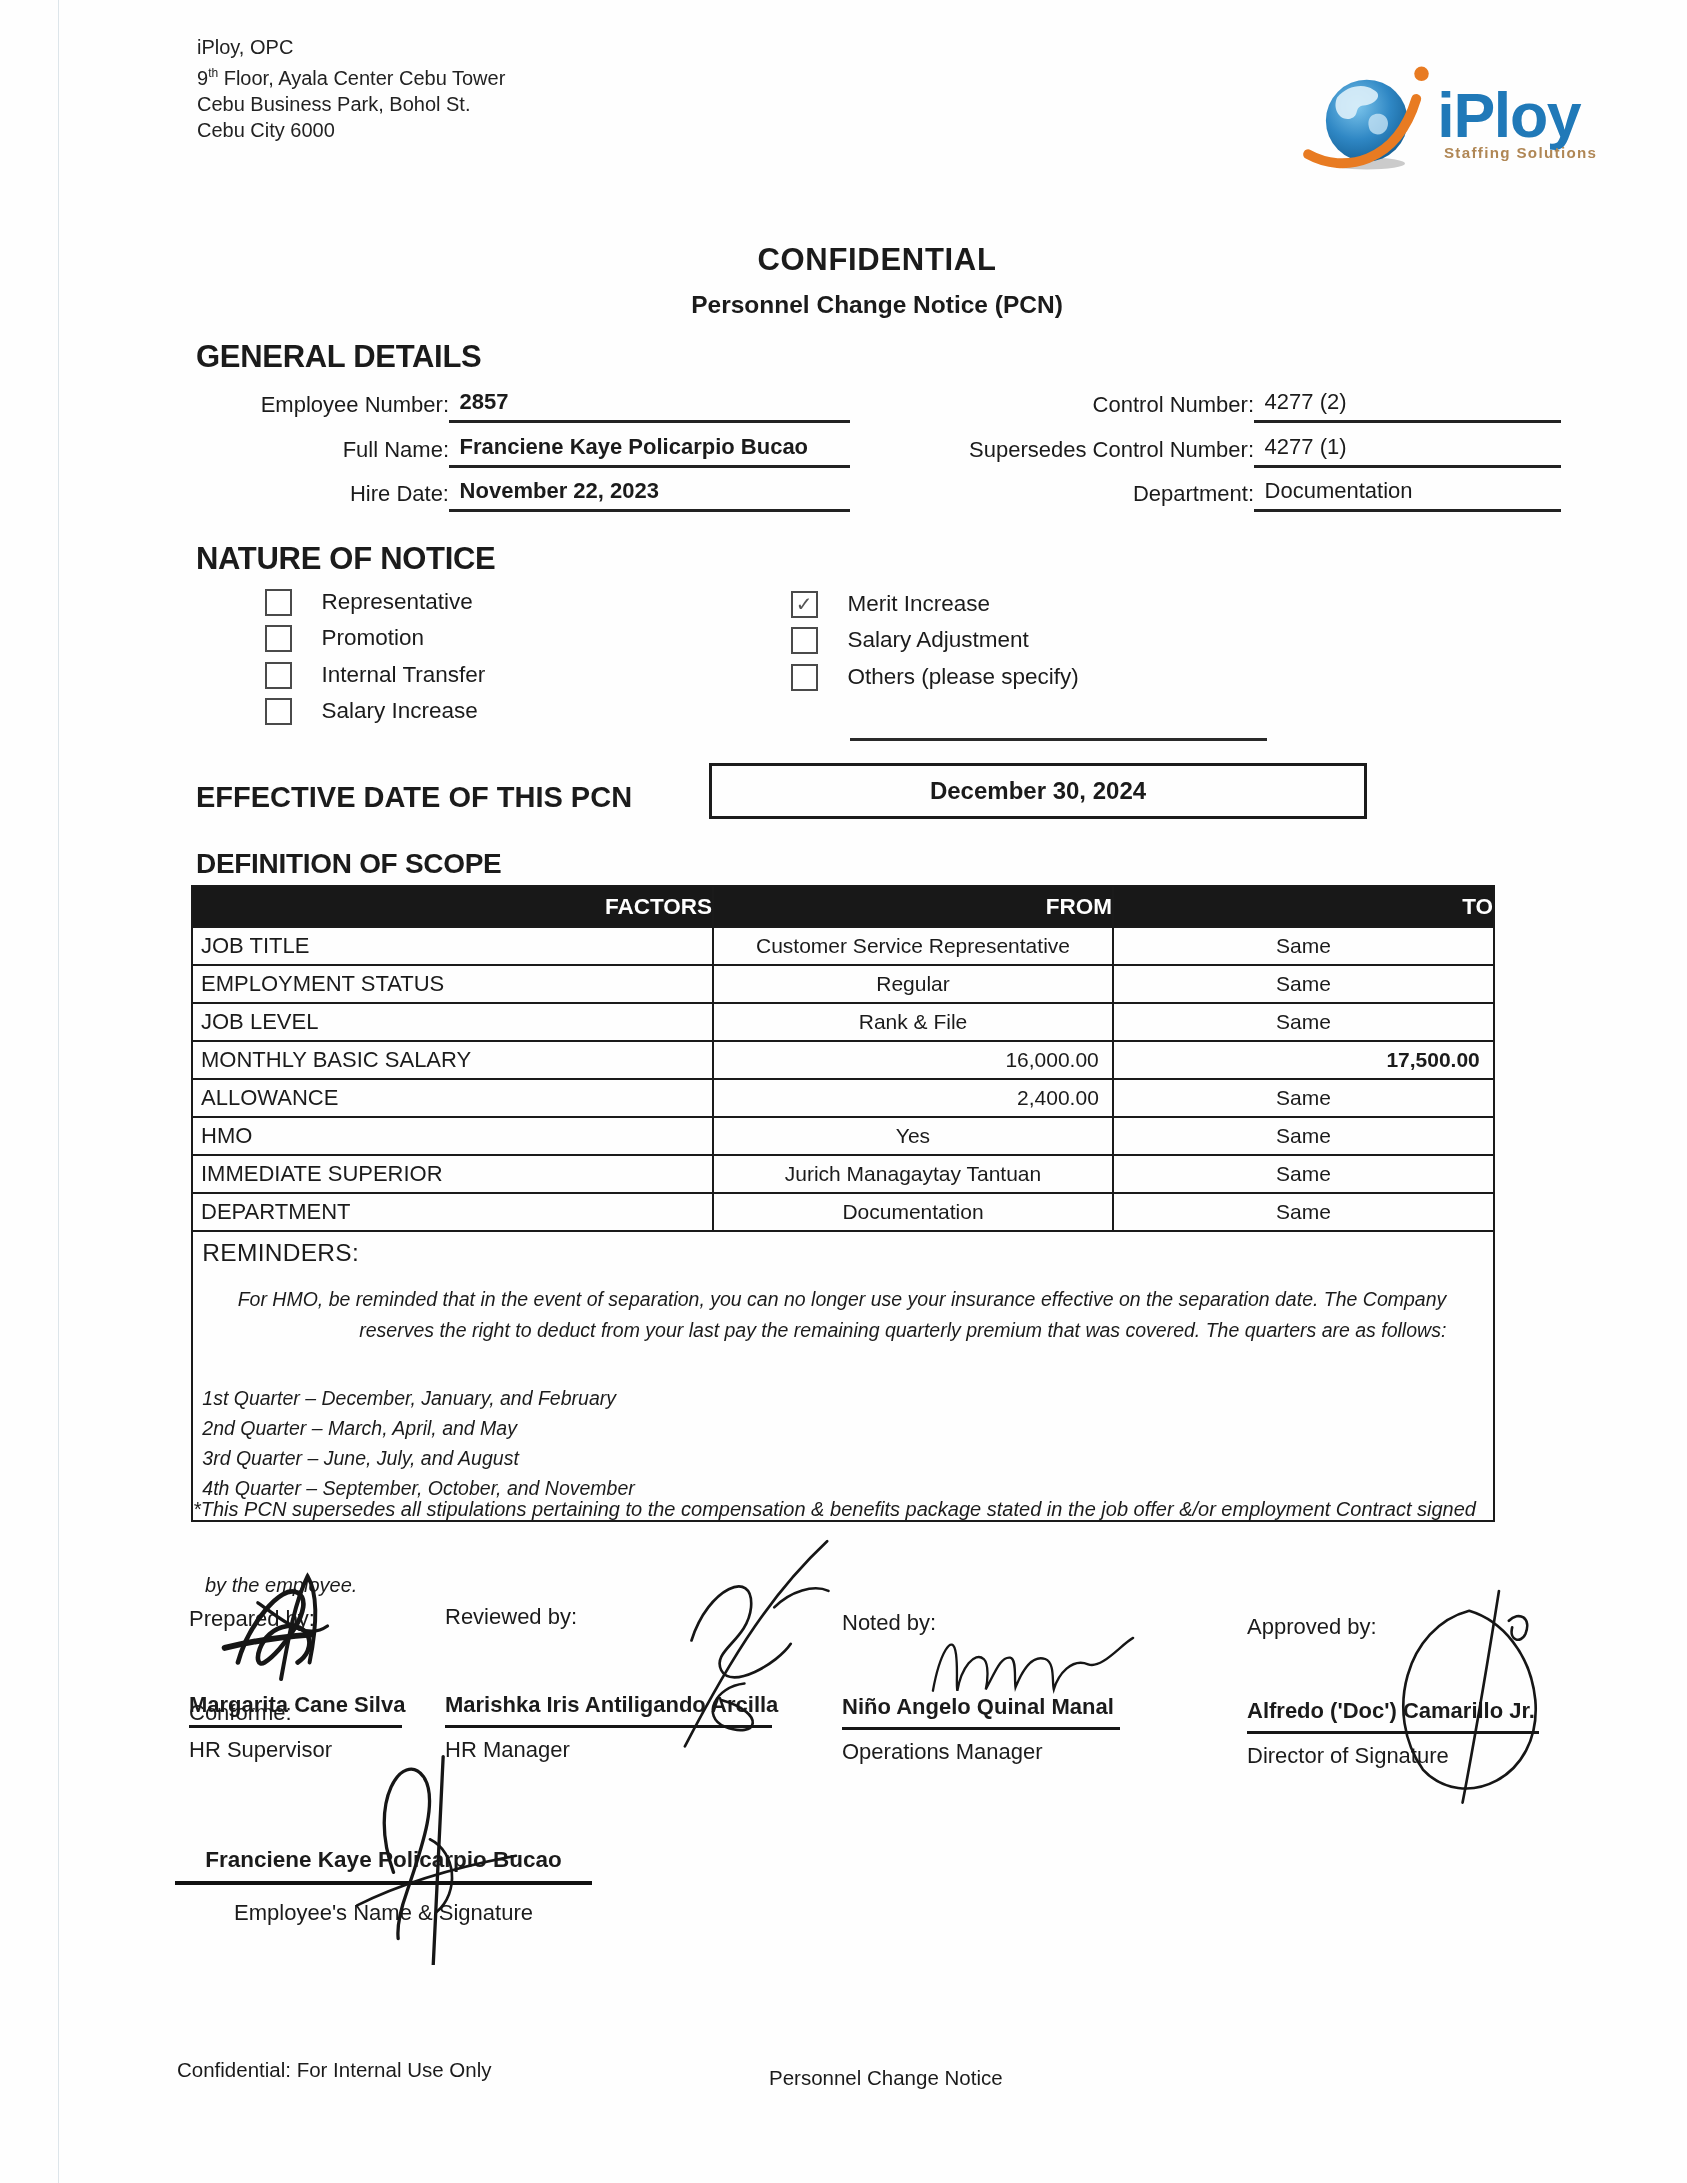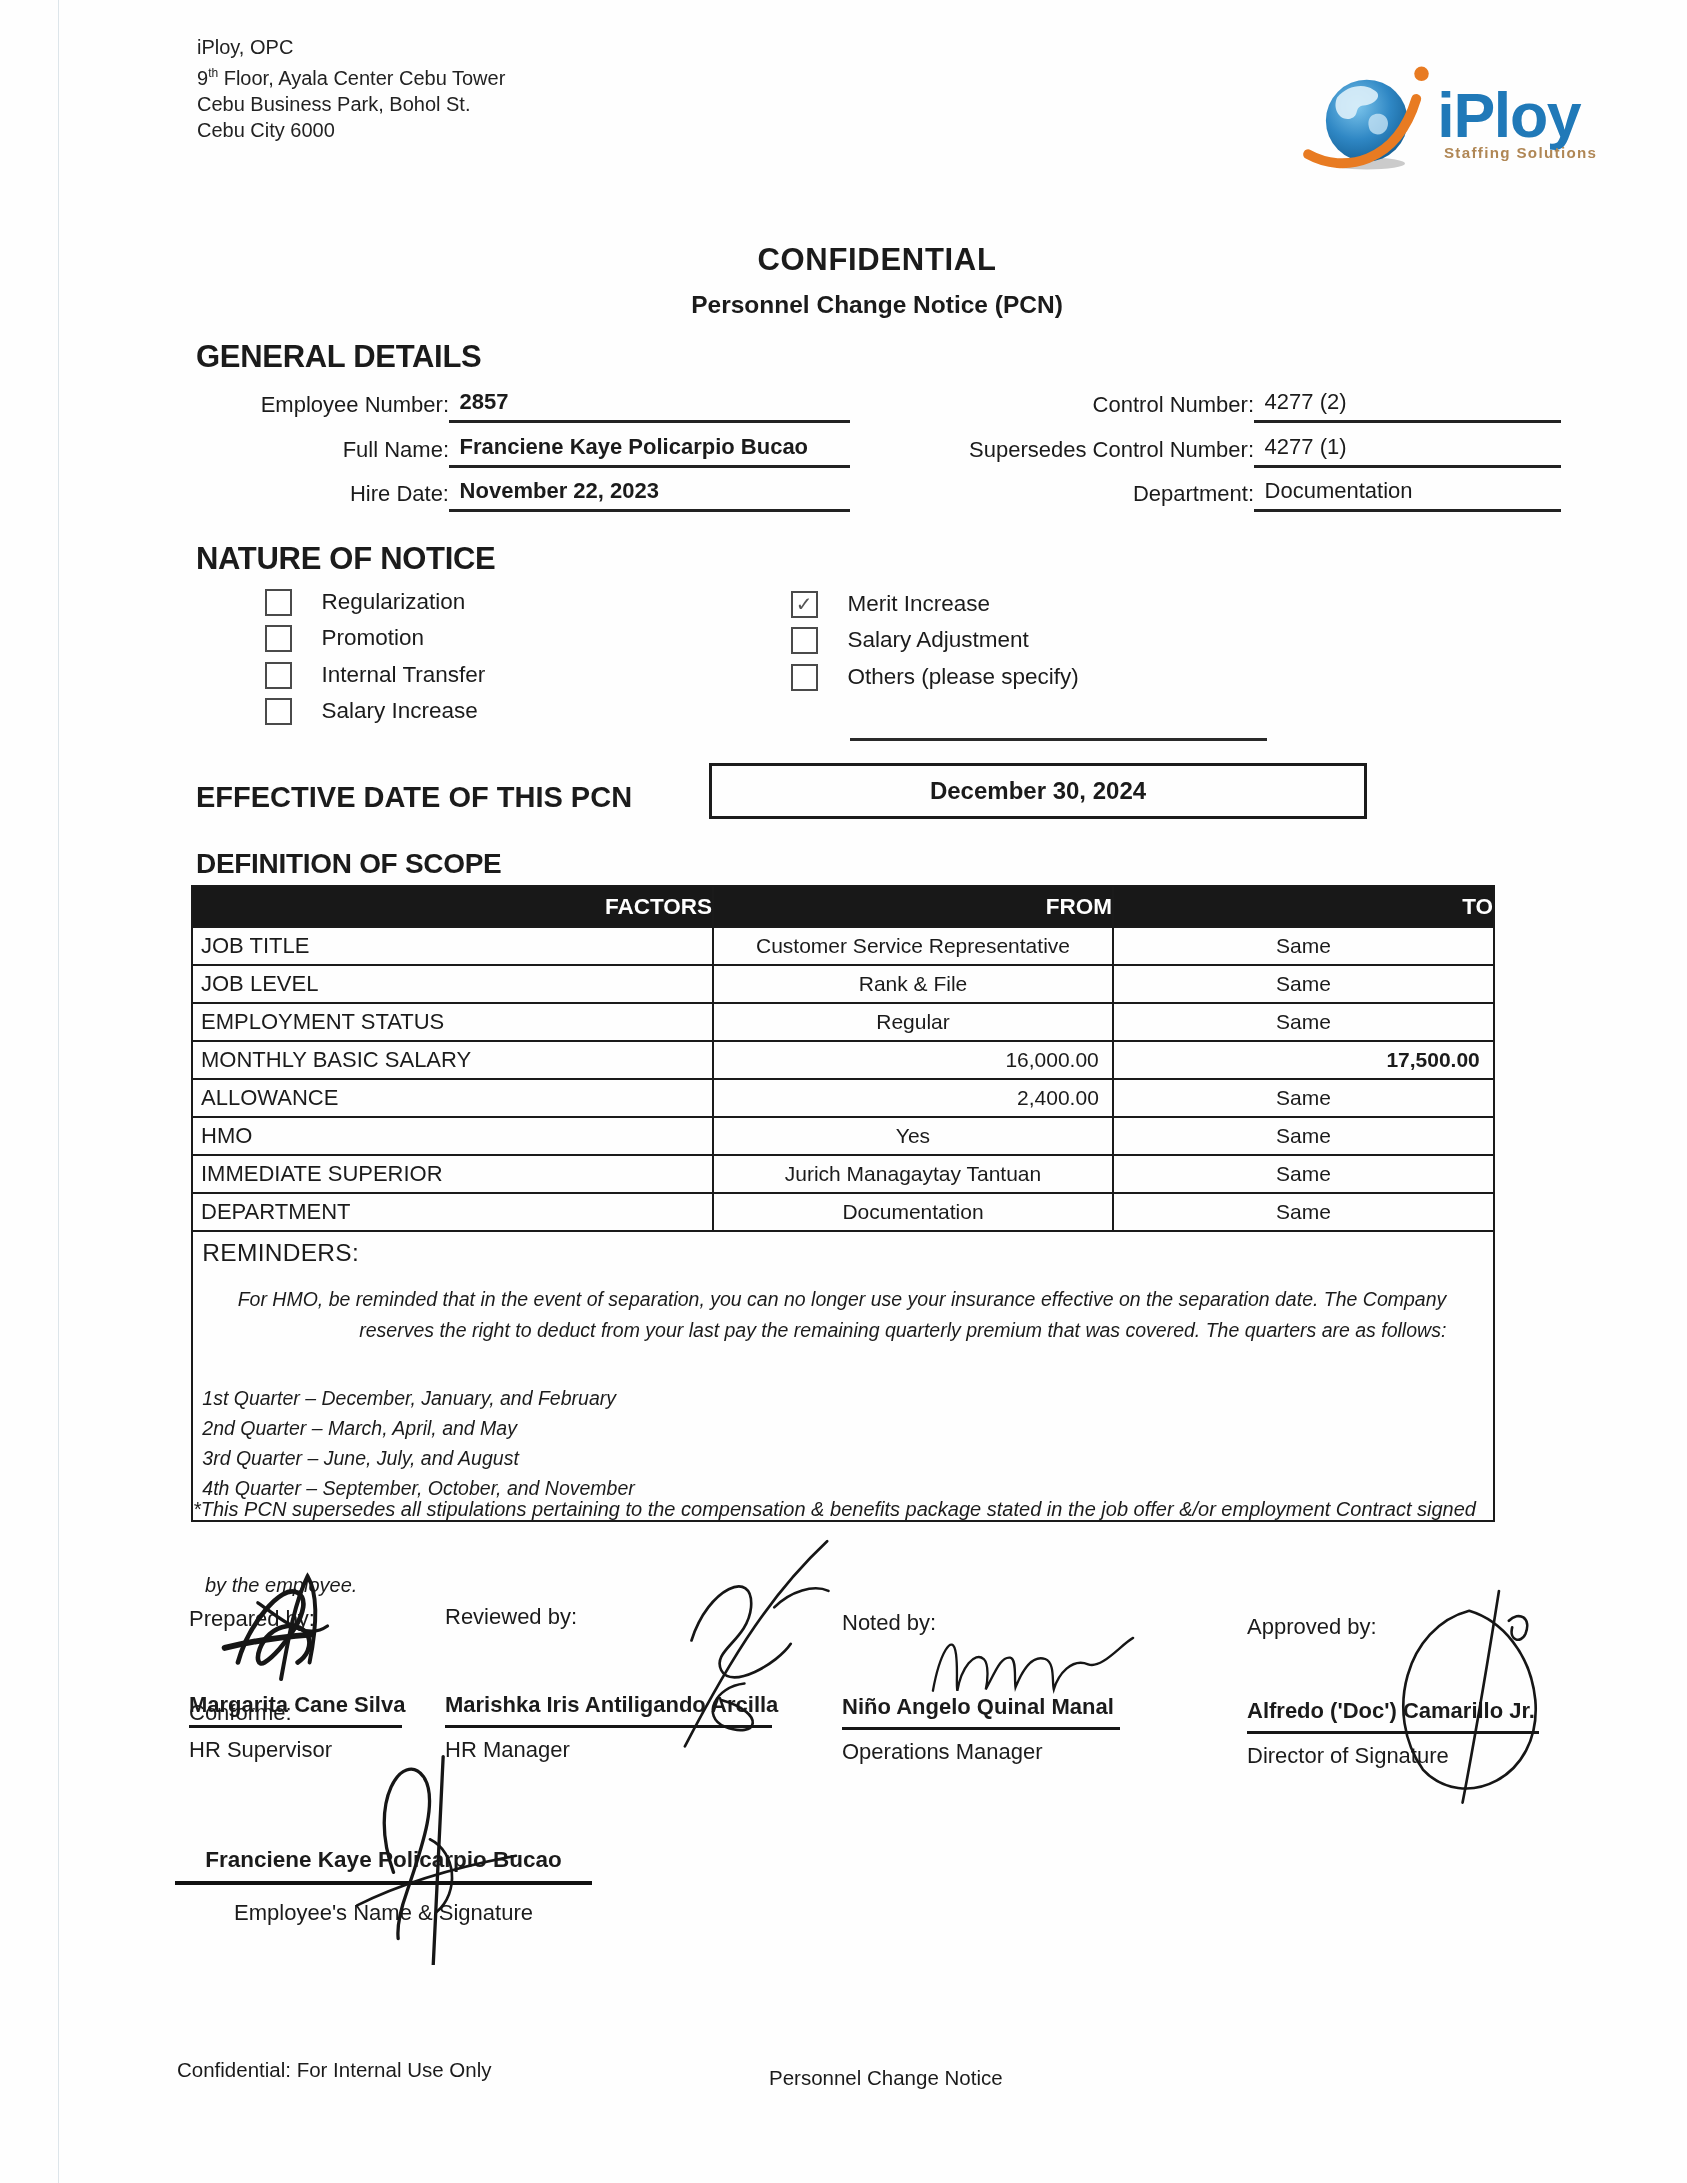"Regularization" span.cb-label { text: Regularization -> Representative }
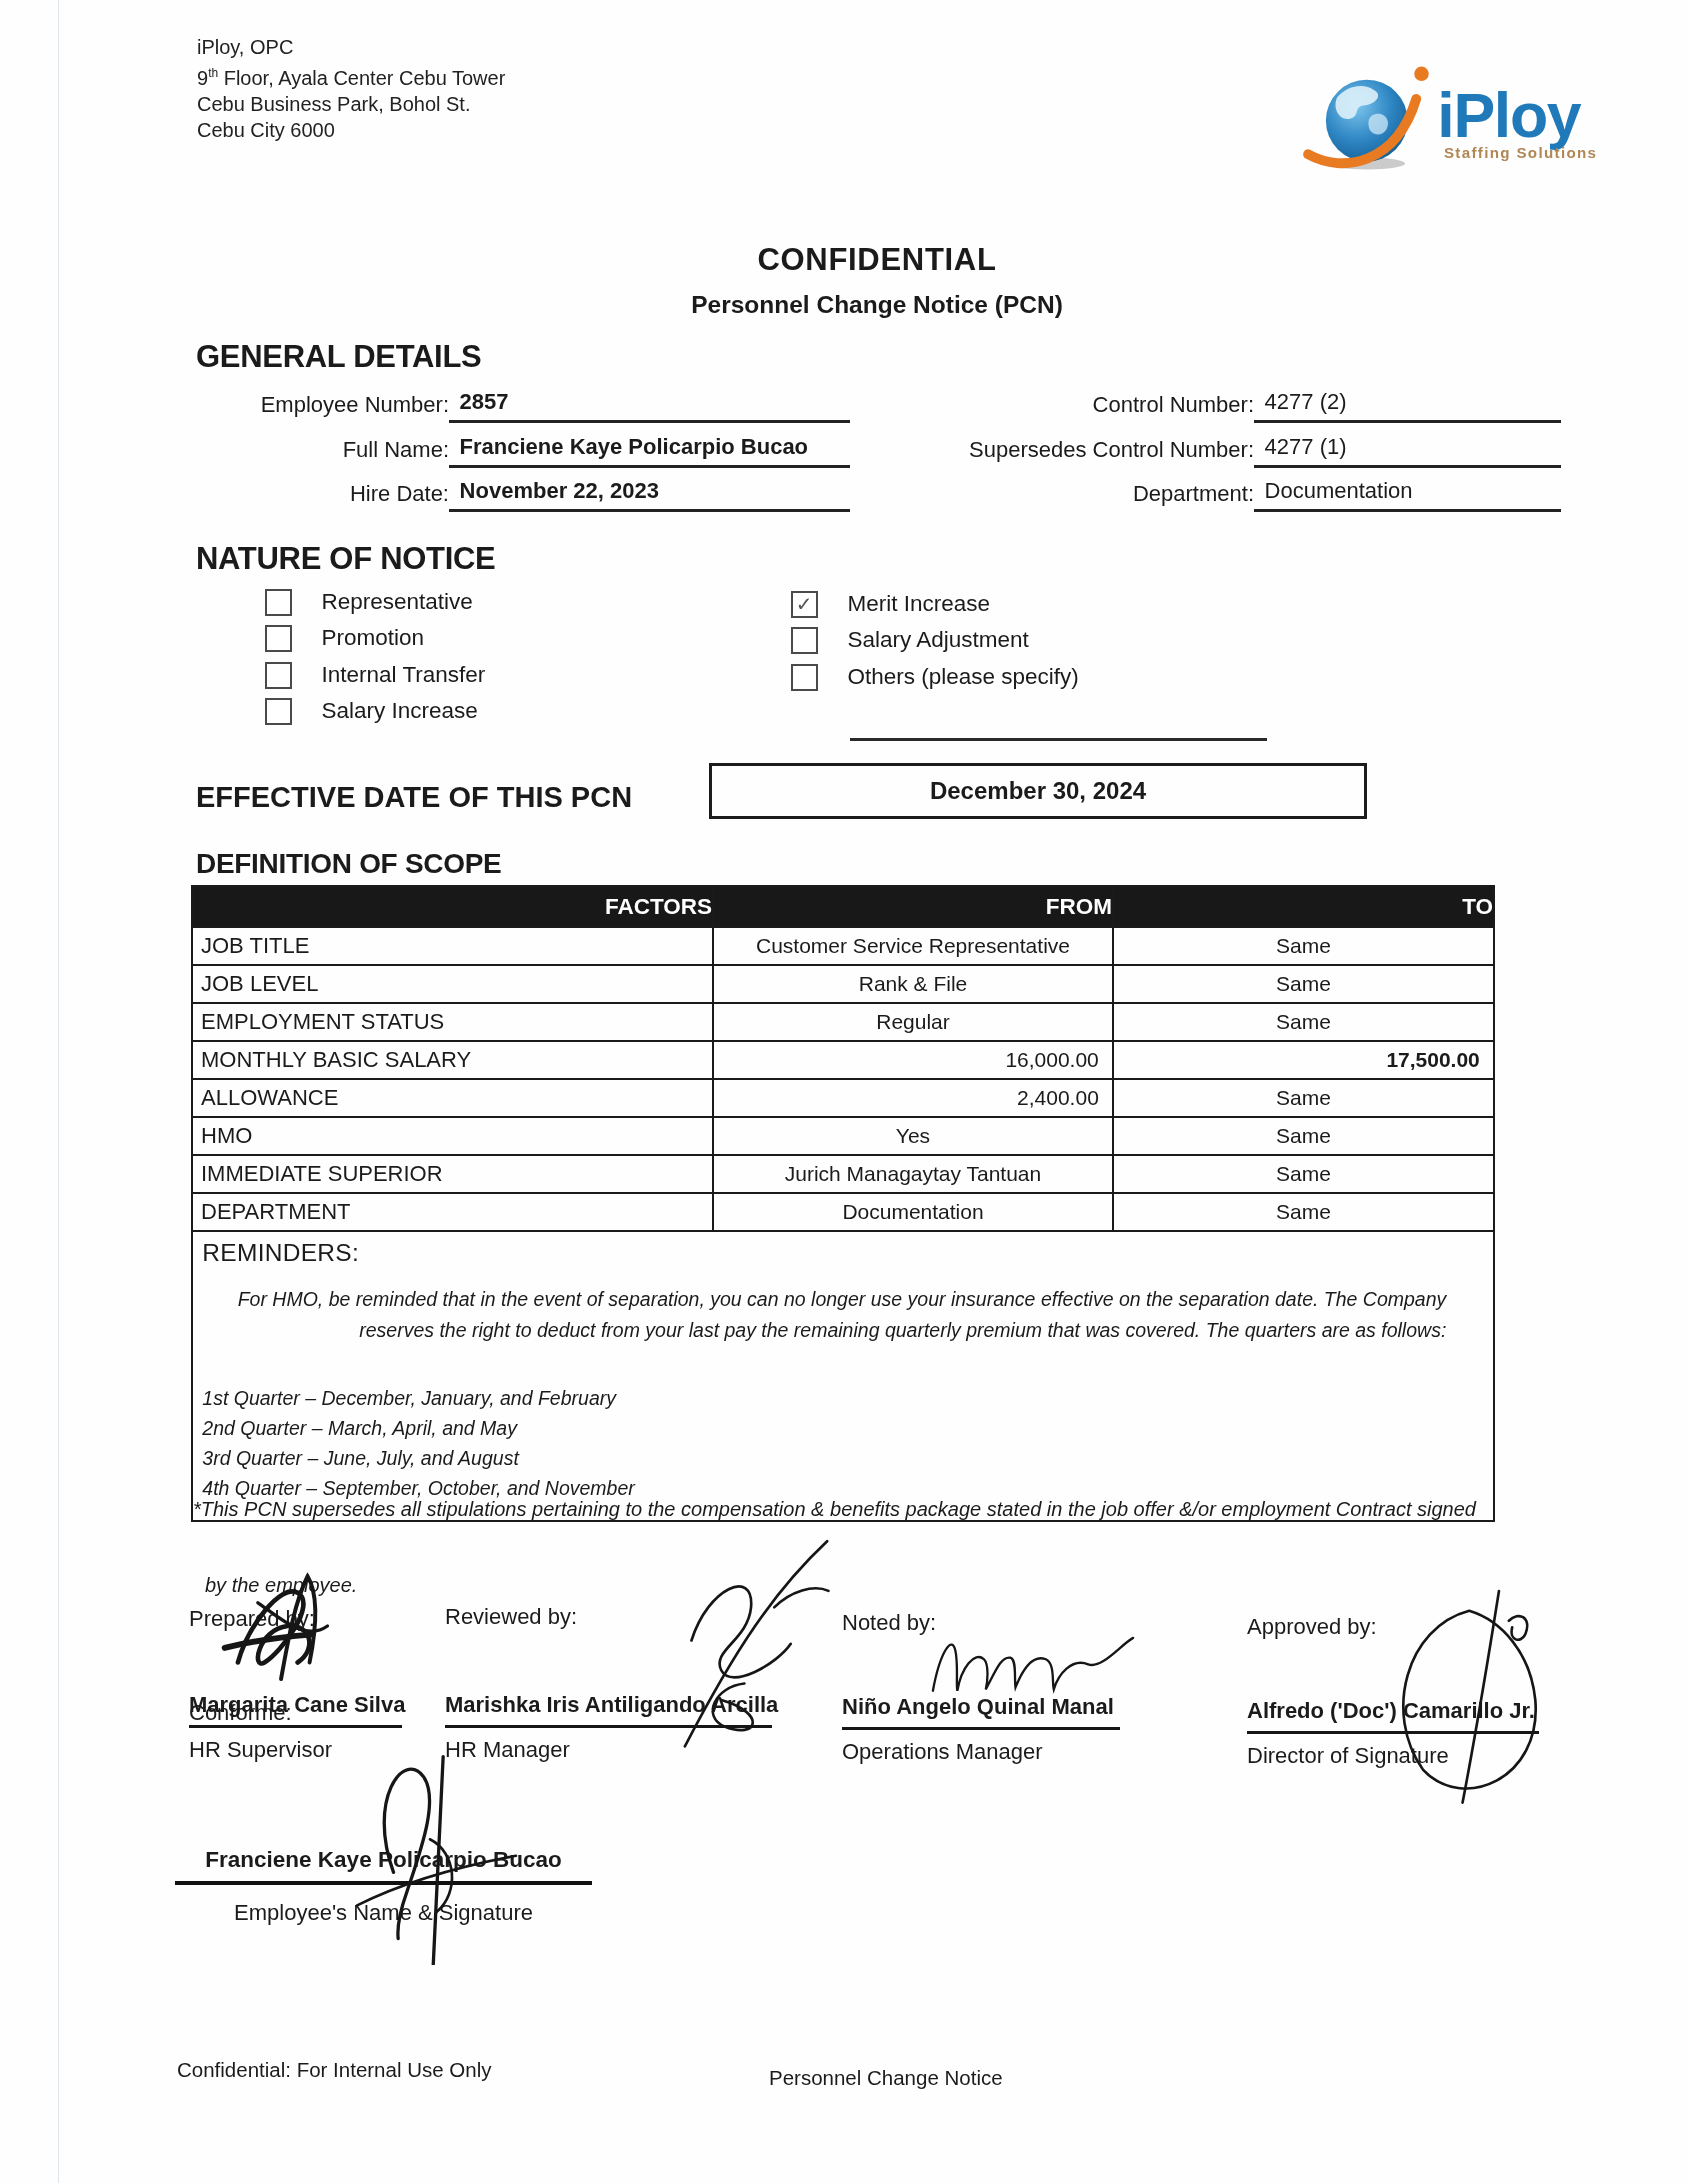"JOB LEVEL" tr { order: before "EMPLOYMENT STATUS" -> after "EMPLOYMENT STATUS" }
